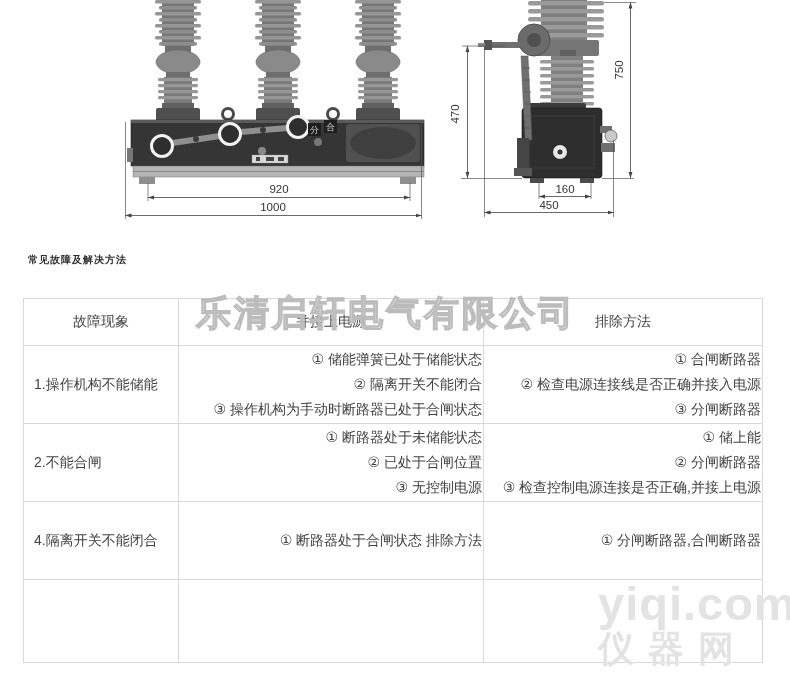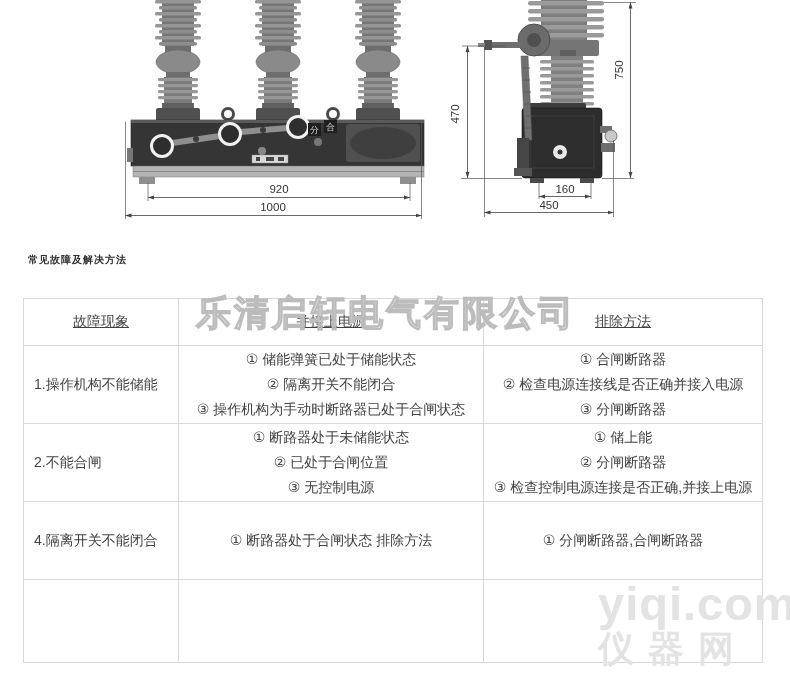"故障现象" table.fault th { text-decoration: underline -> none }
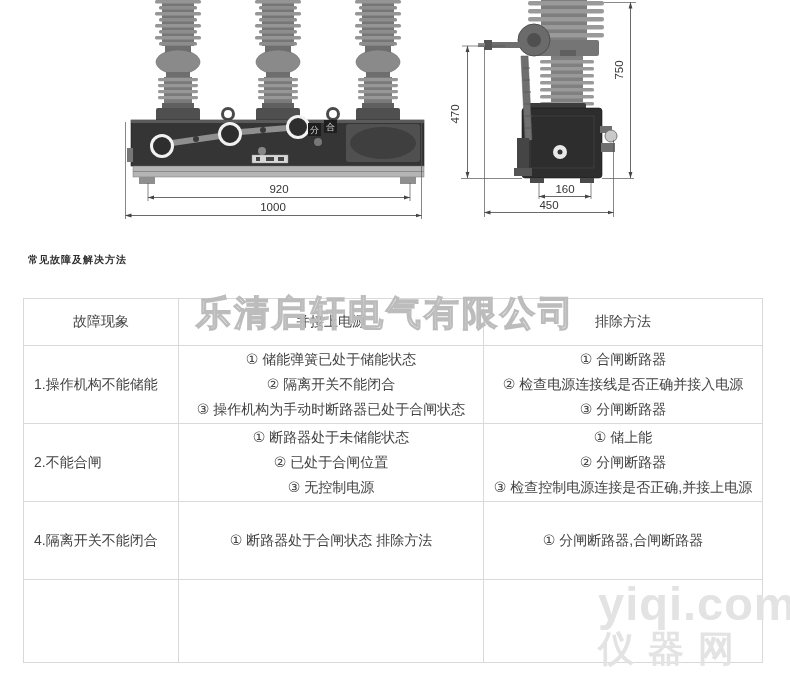"① 储能弹簧已处于储能状态" td.col-list { text-align: center -> right }
